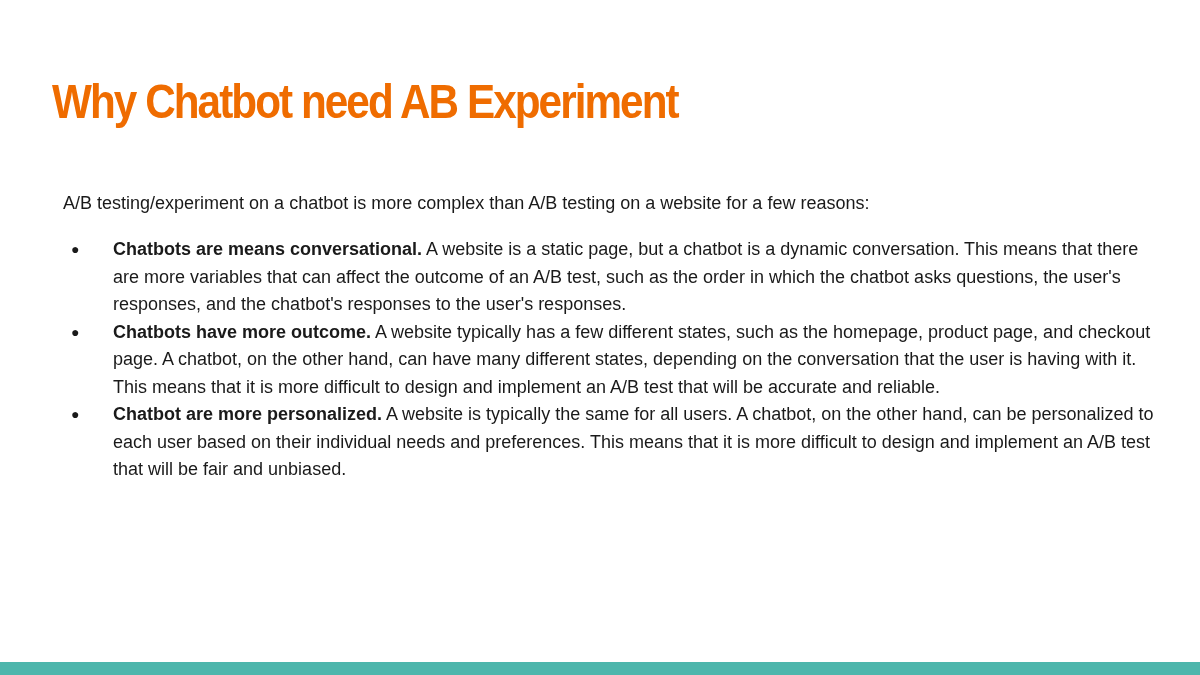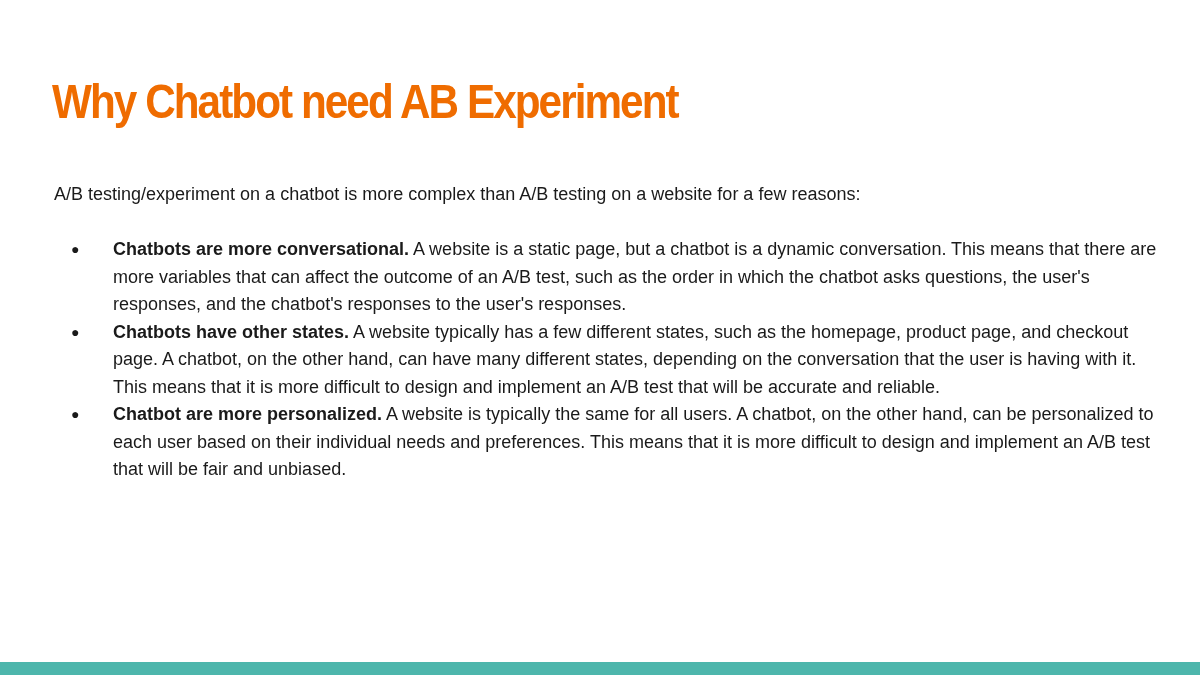"A/B testing/experiment on a chatbot" .intro { margin: 2px -> 11px }
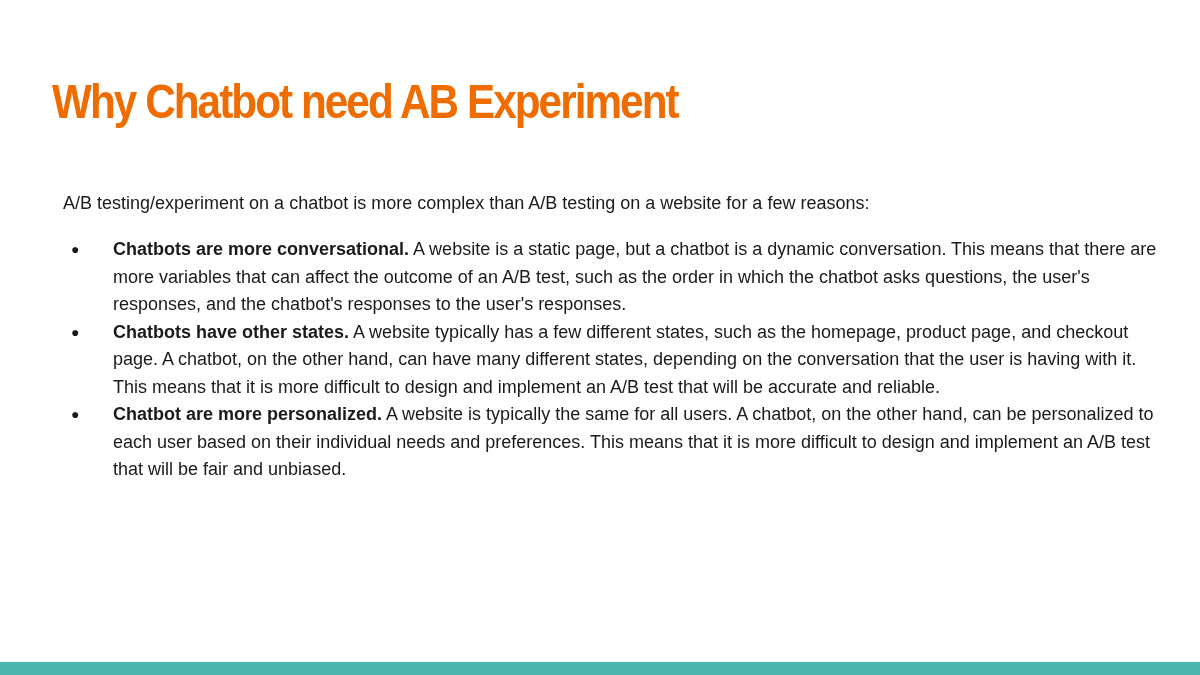"Chatbots are more conversational." b { text: more -> means }
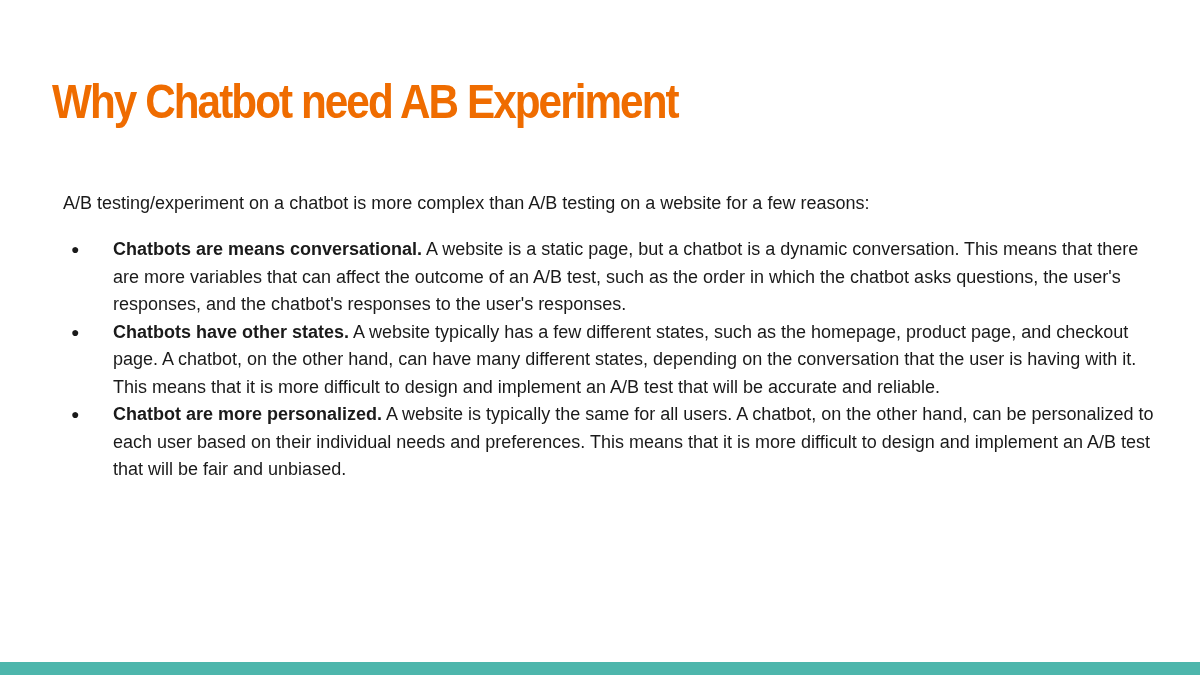"Chatbots have other states." b { text: other states -> more outcome }
